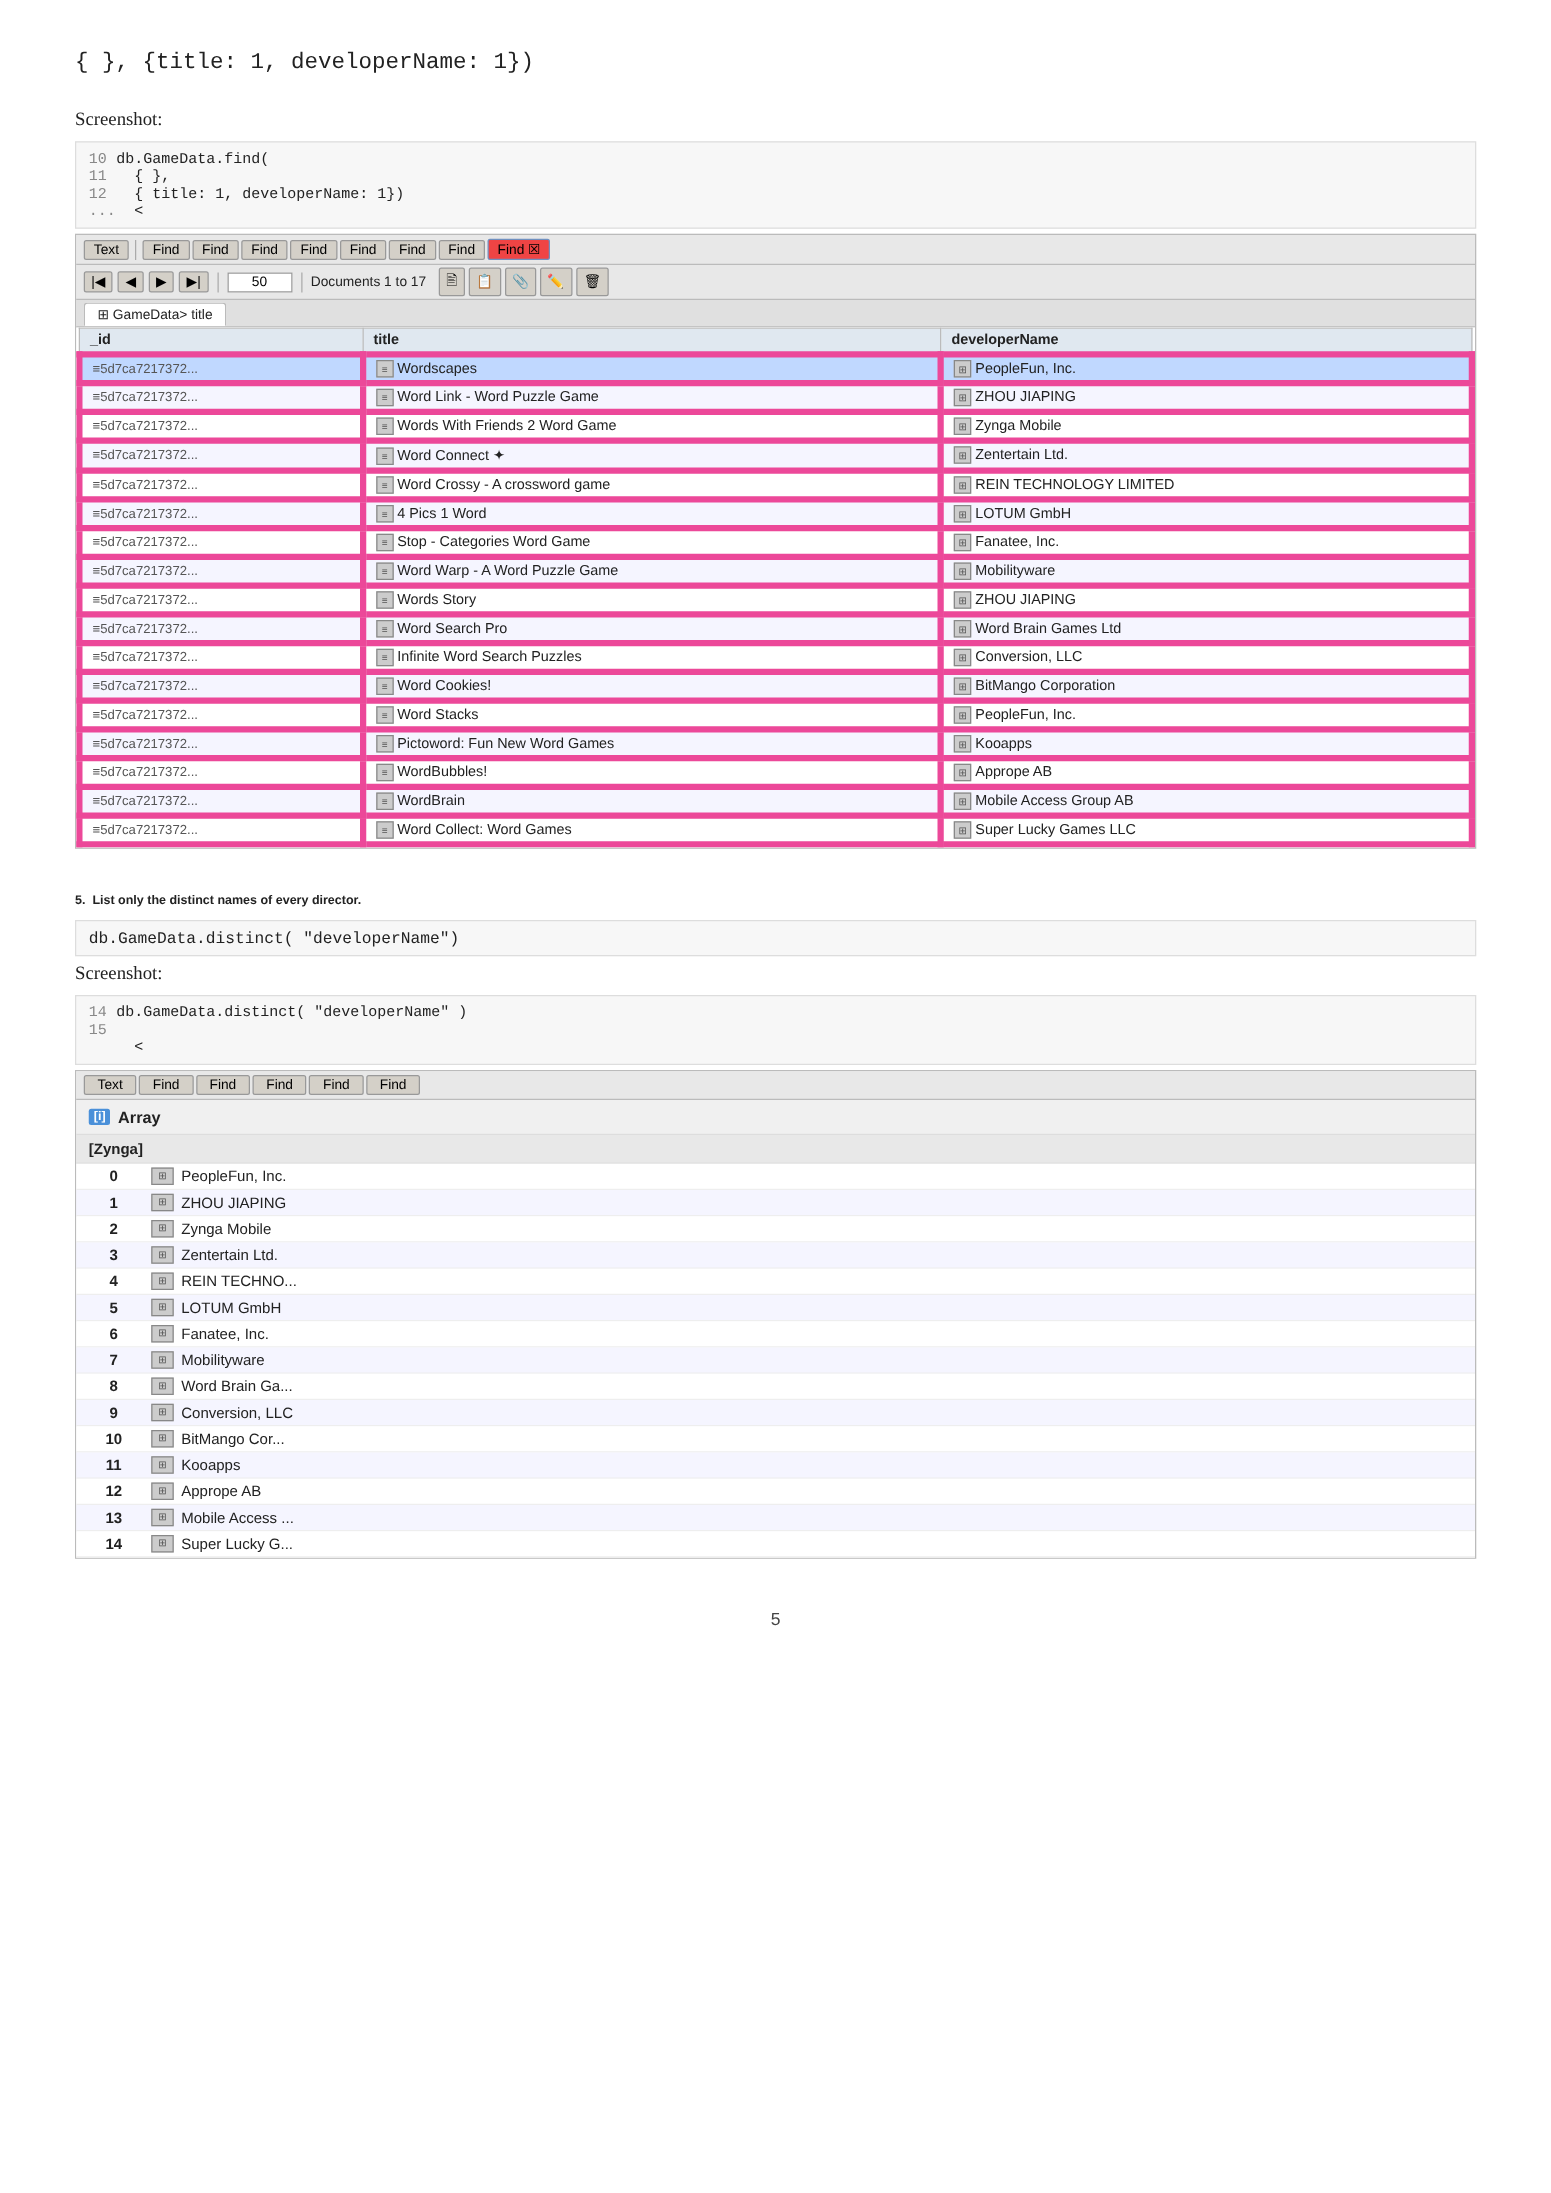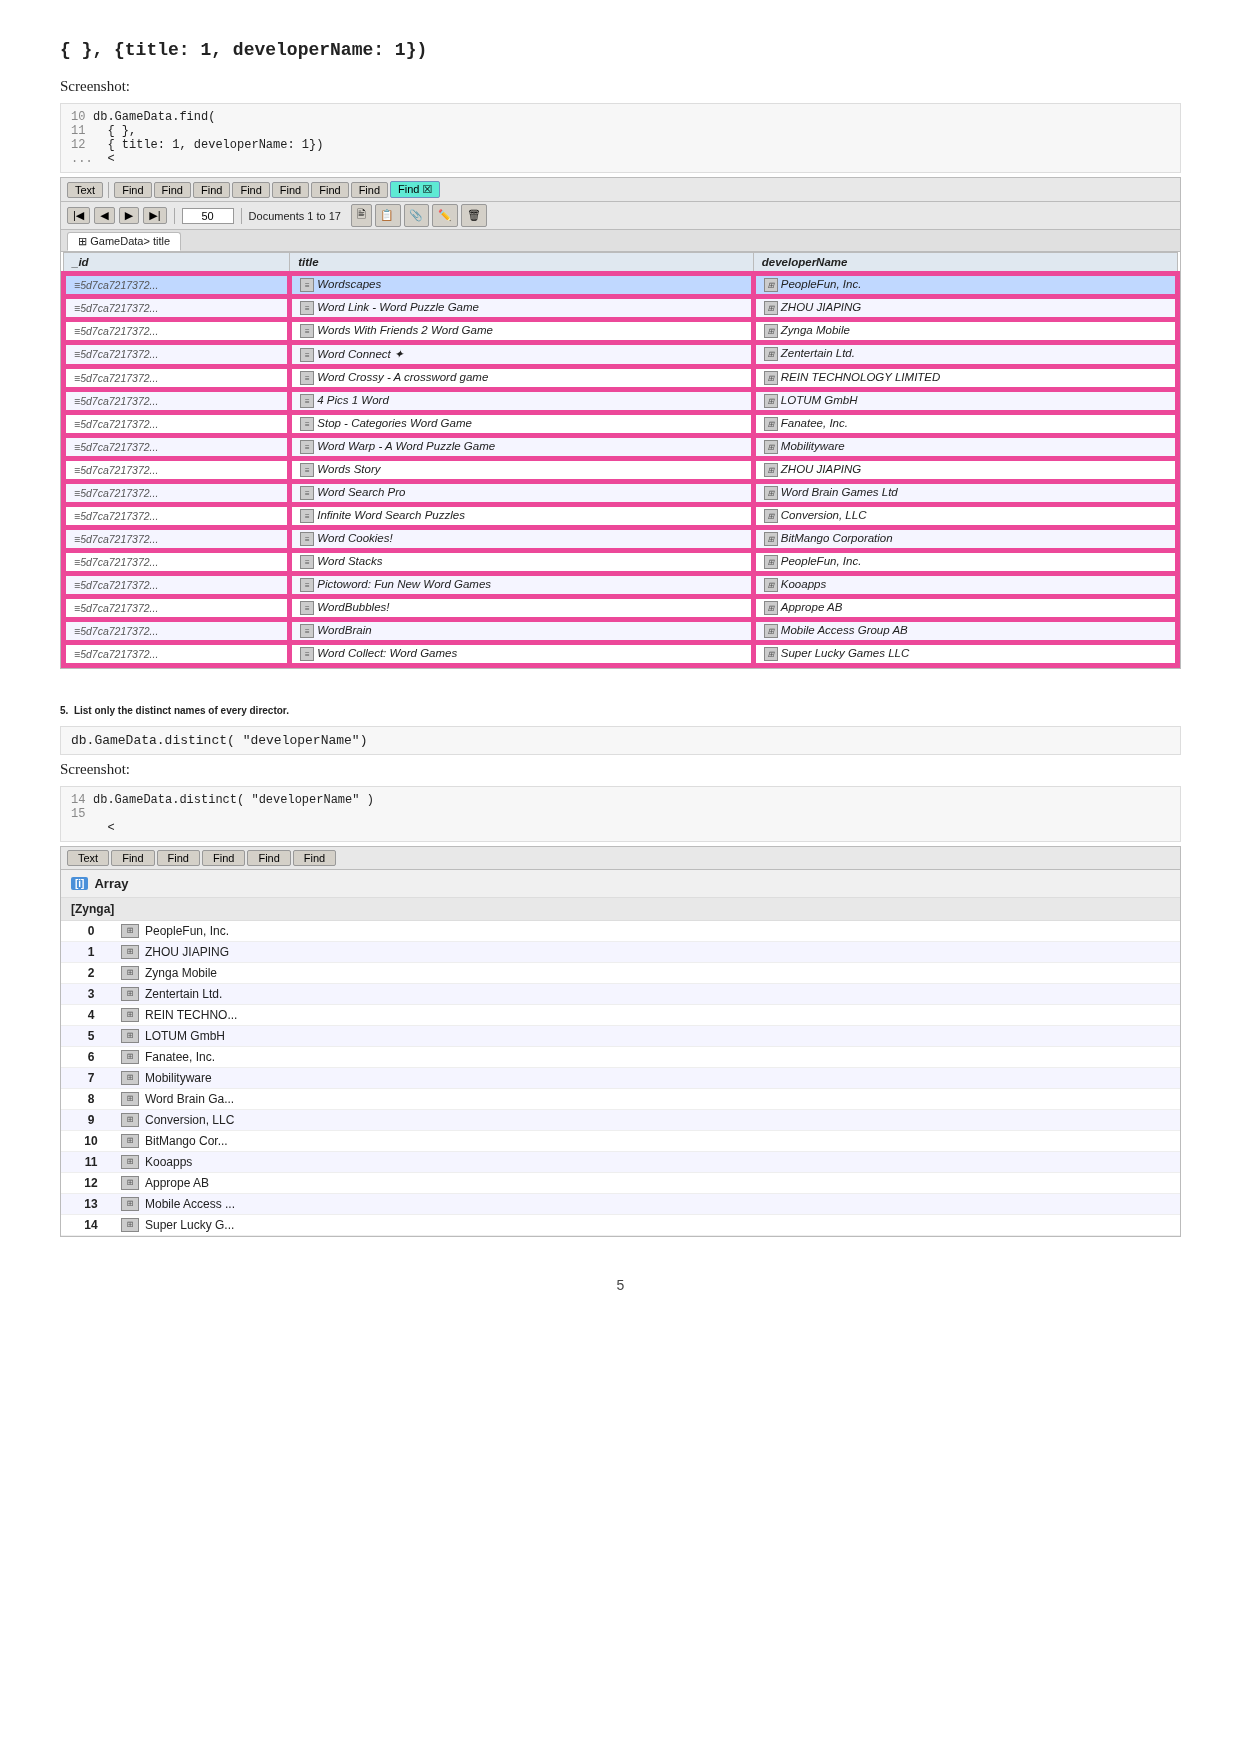"{ }, {title: 1, developerName:" .main-heading { font-weight: bold -> normal; margin-bottom: 18px -> 28px }
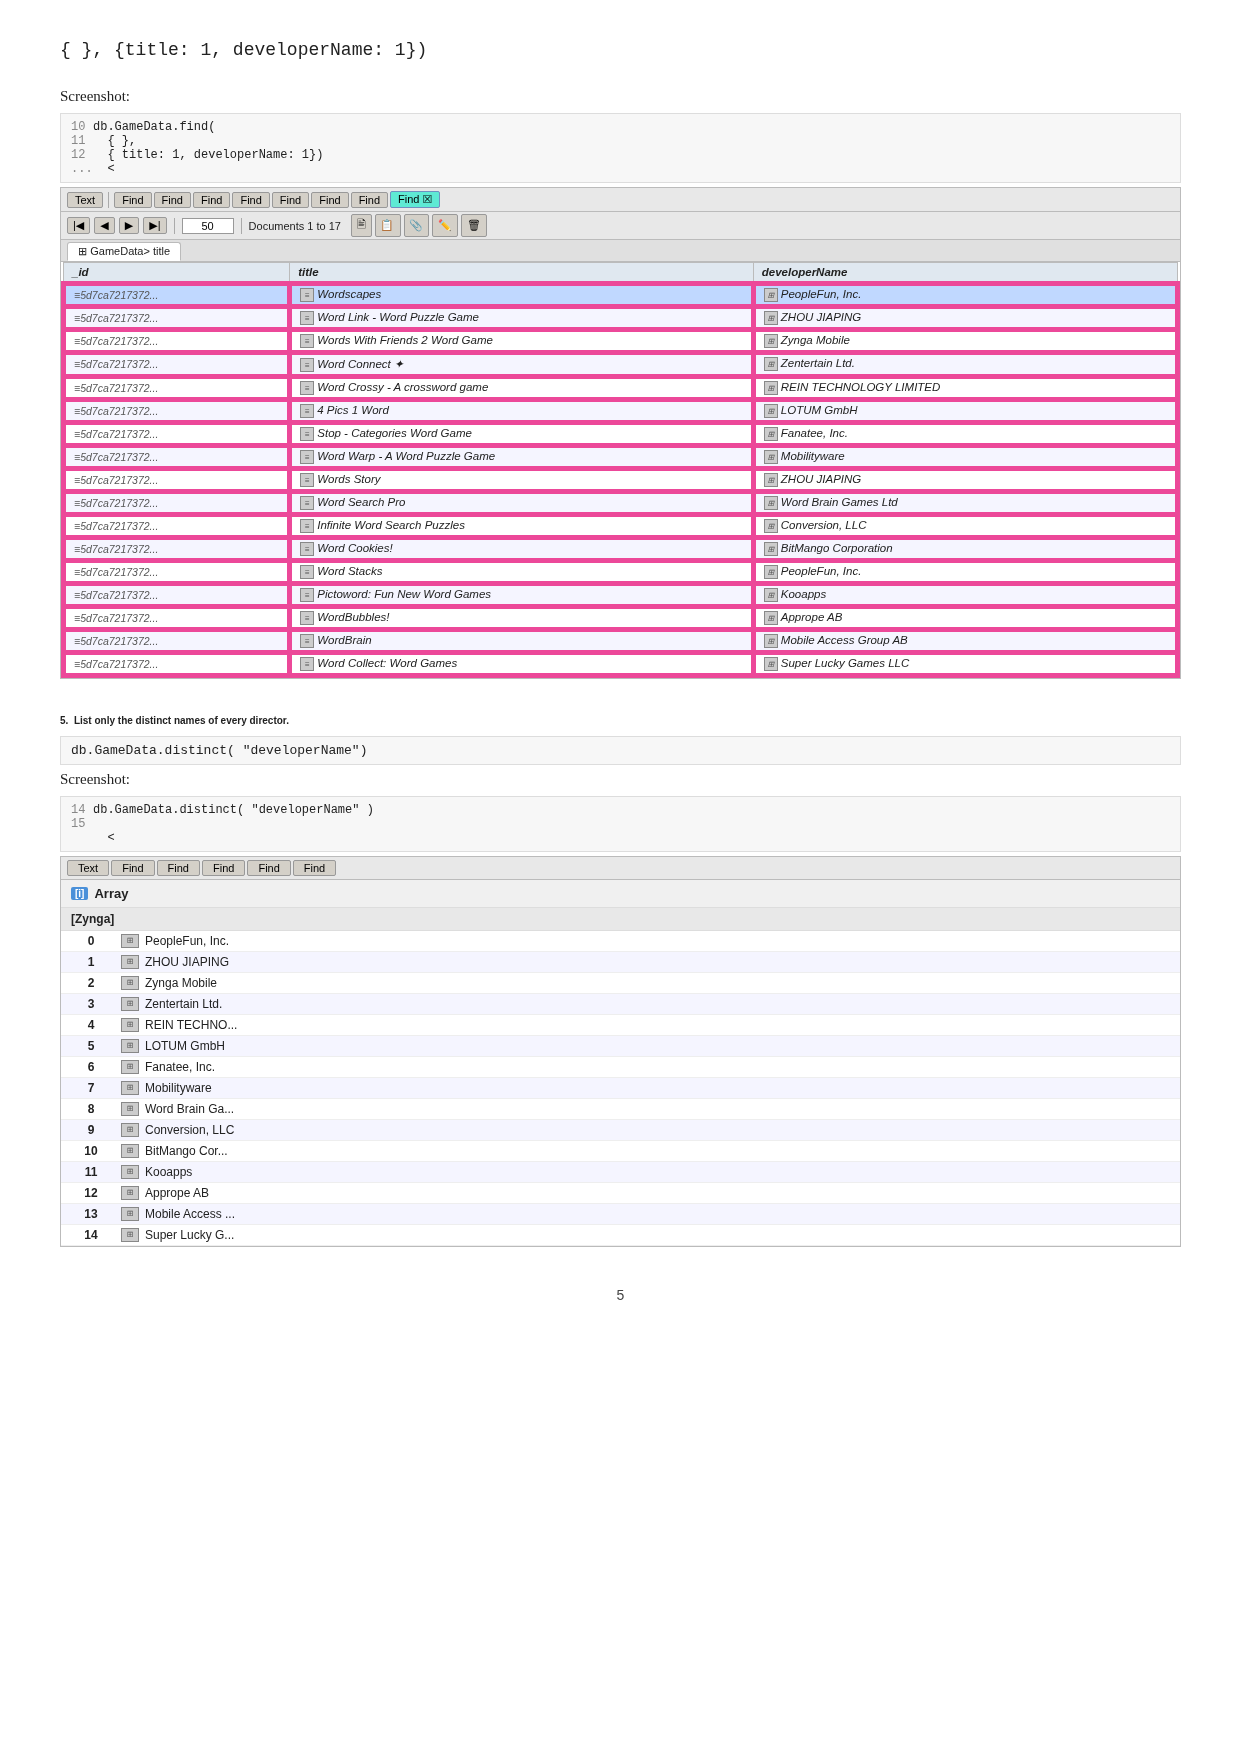"Find ☒" .db-toolbar-btn.active { background: #5eead4 -> #ef4444 }
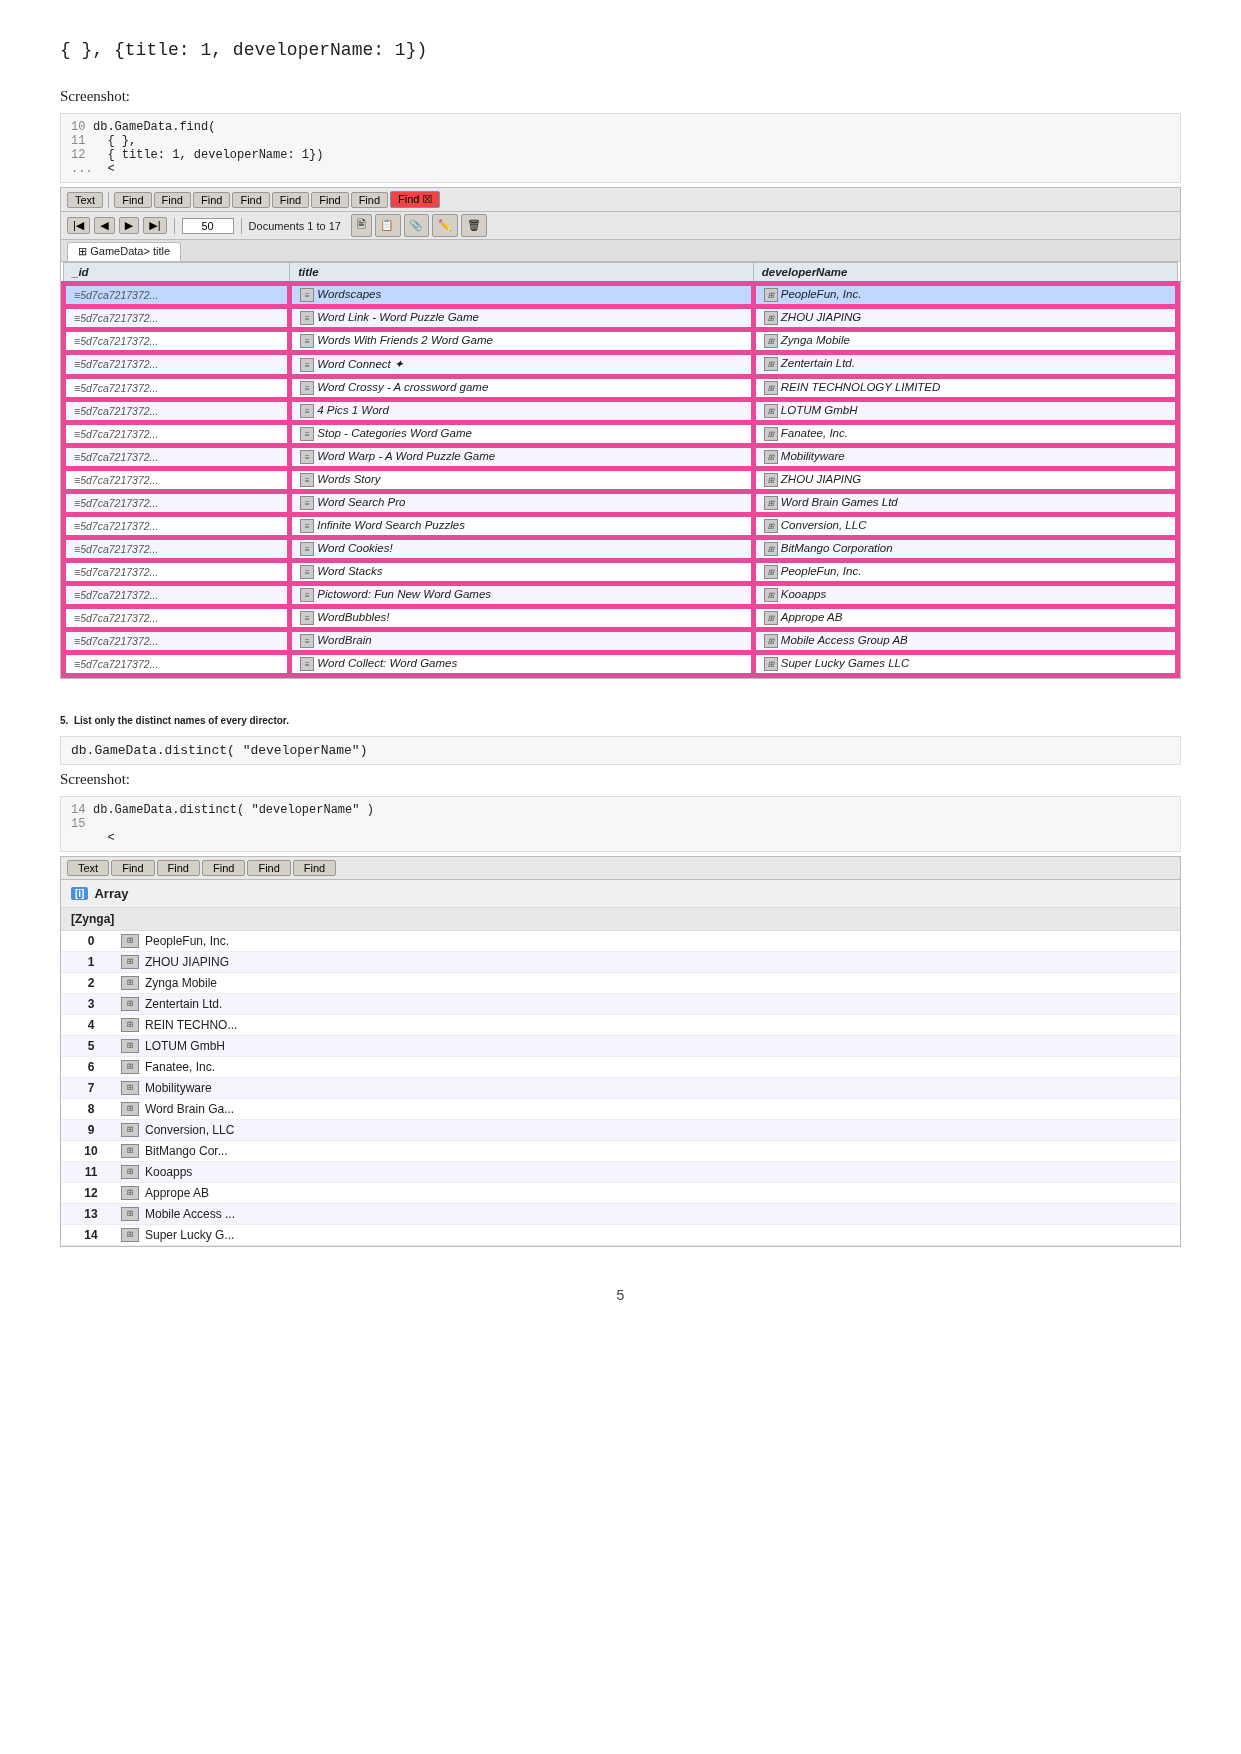"_id" .db-table-wrap { font-style: italic -> none }
